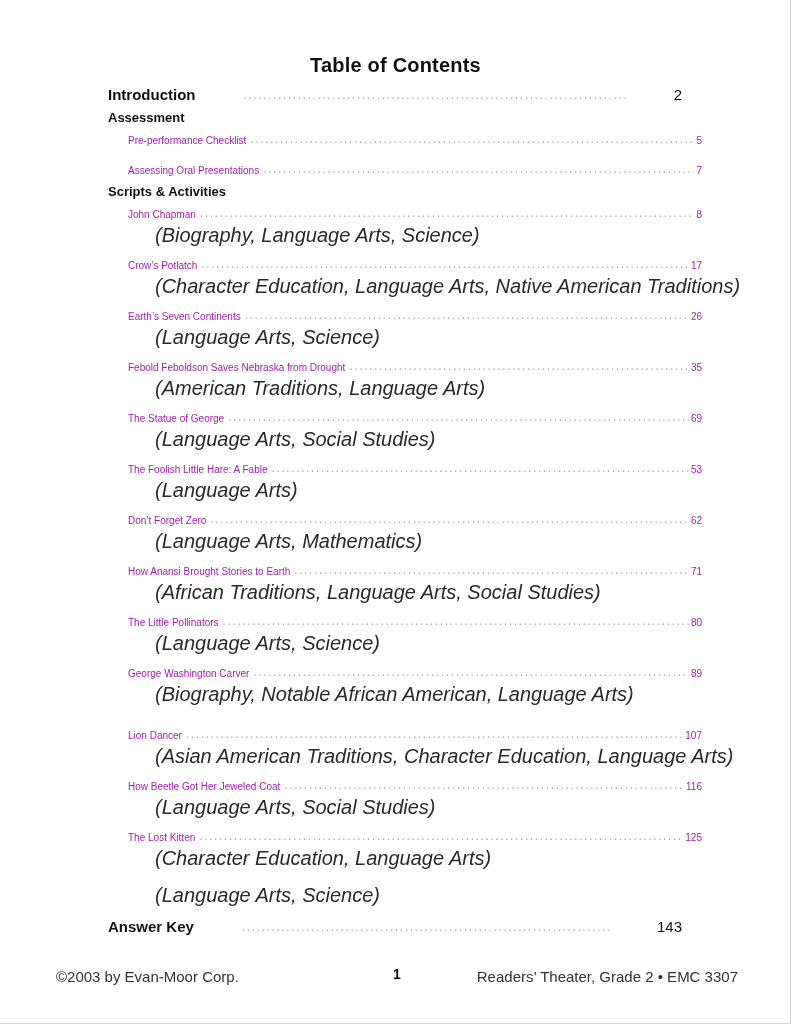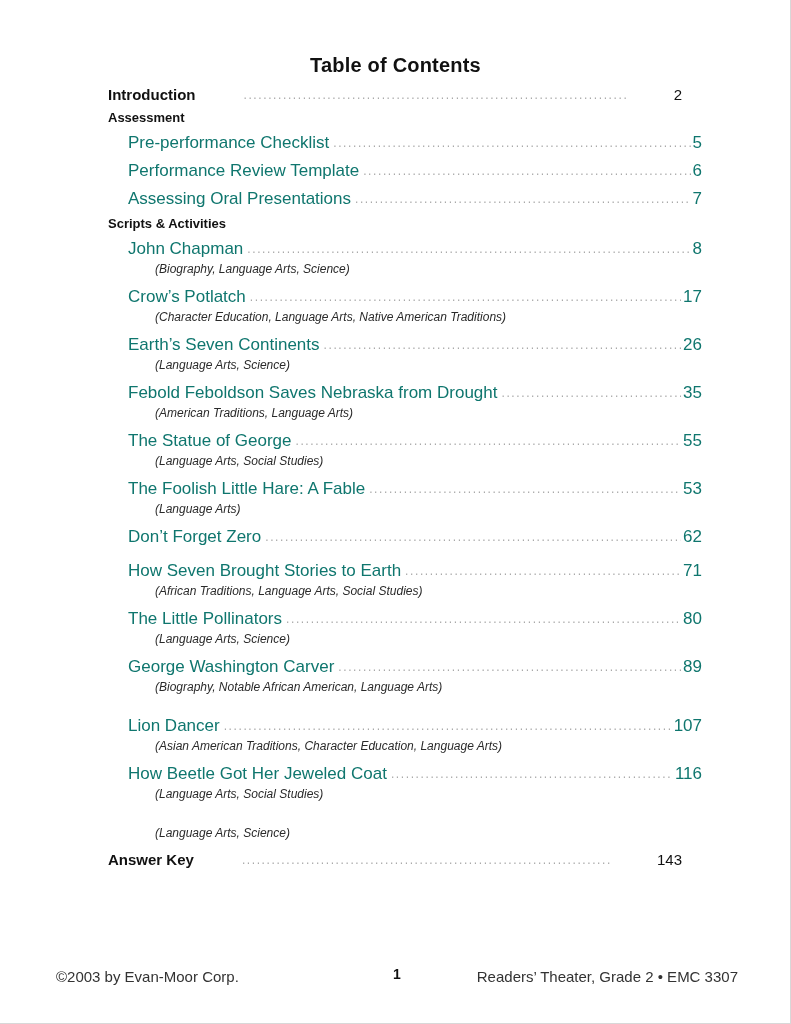"Pre-performance Checklist" .level-item .label, .level-item .pageno { color: #0f766e -> #a21caf; font-size: 17px -> 10px }
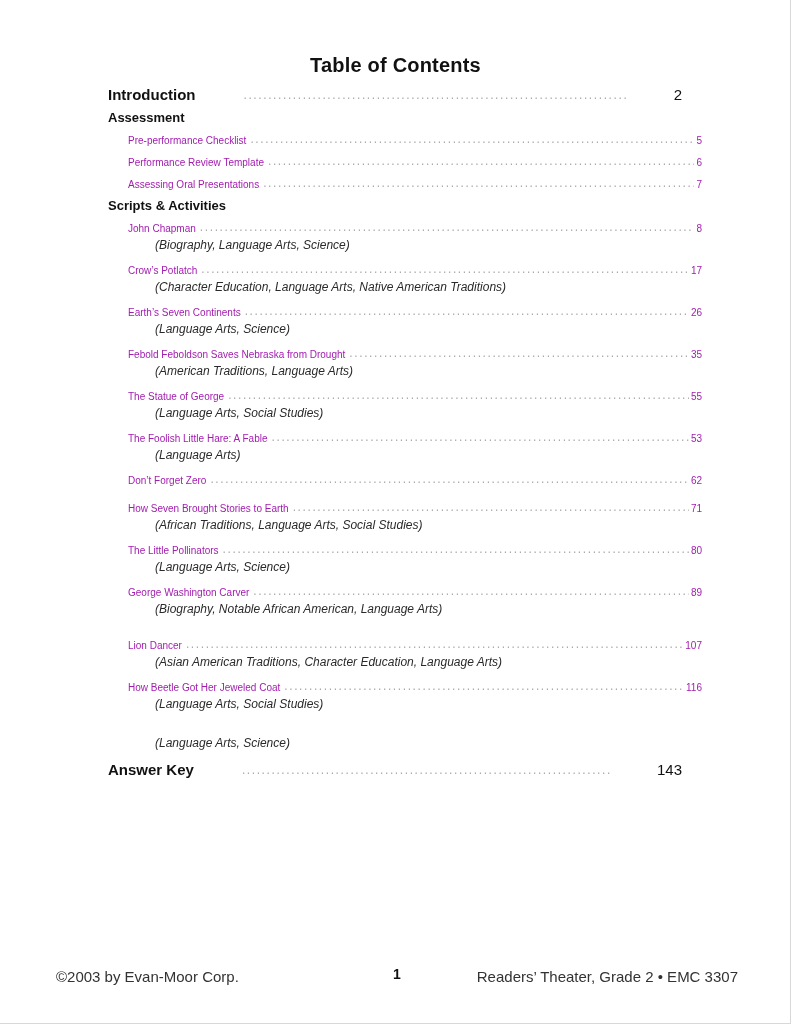"Performance Review Template" div.entry { html: <div> <div> <span>Performance Review Template</span> <span></span> <span>6</span> </div> </div> -> none }
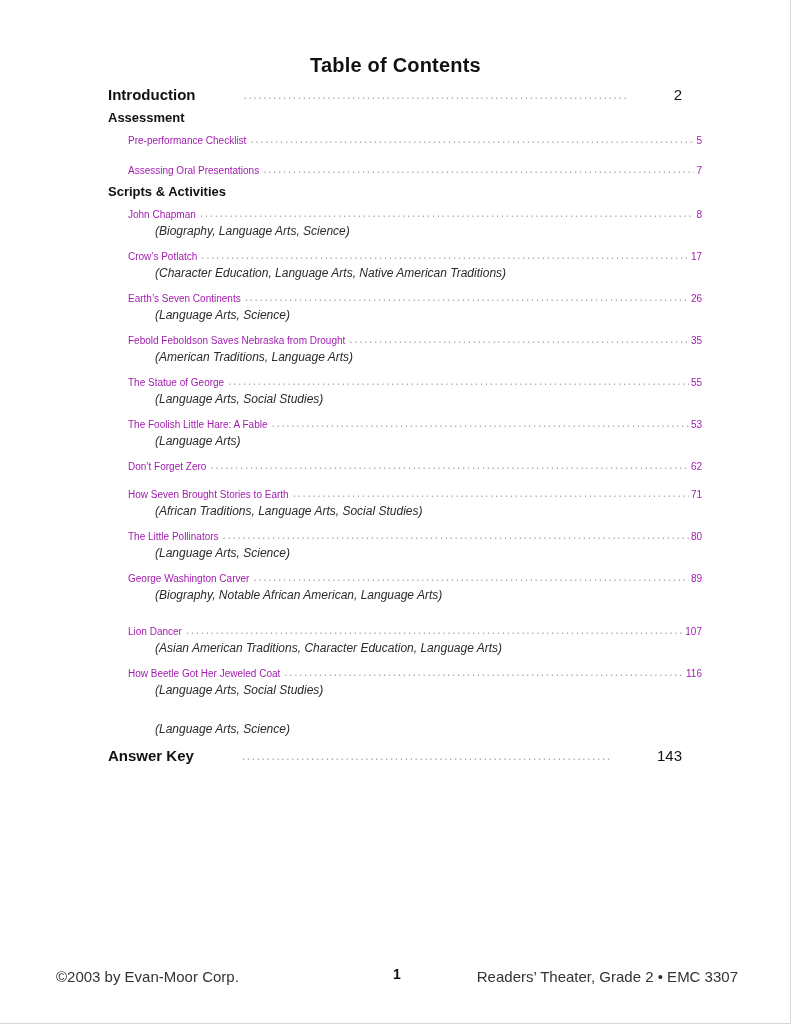"(Biography, Language Arts, Science)" .subject { font-size: 12px -> 20px }
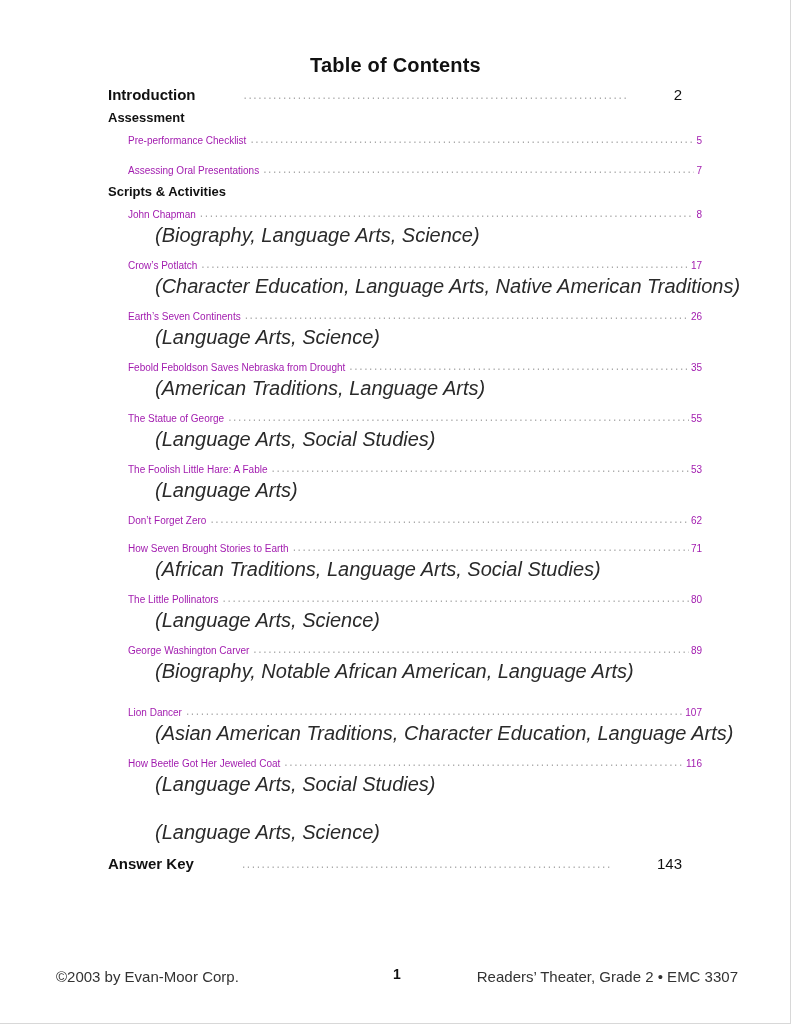"55" span.pageno { text: 55 -> 69 }
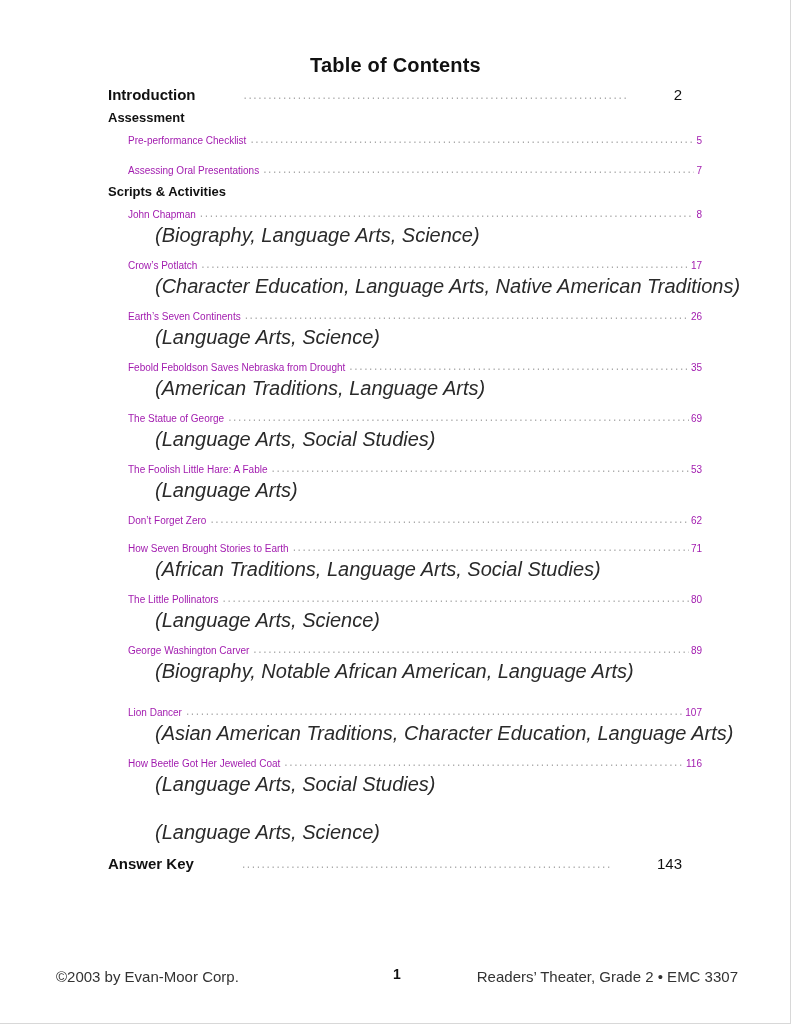"(Language Arts, Mathematics)" div.subject { html: none -> <div>(Language Arts, Mathematics)</div> }
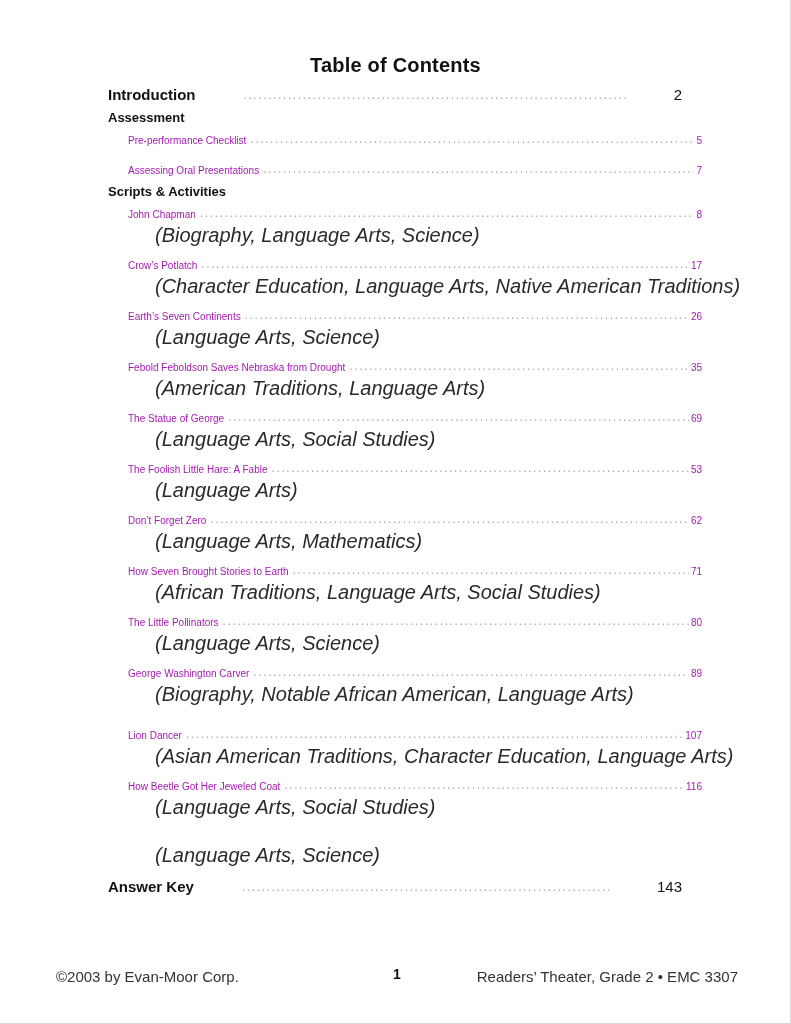"How Seven Brought Stories to" span.label { text: Seven -> Anansi }
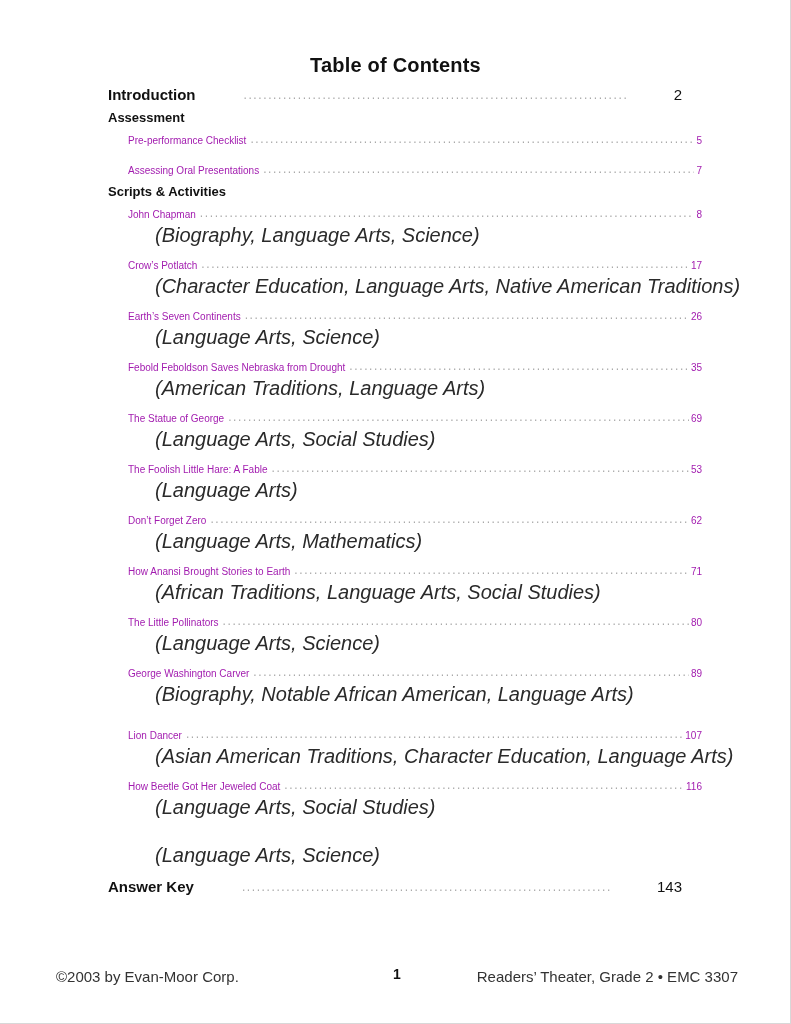"The Lost Kitten" div.entry { html: none -> <div> <div> <span>The Lost Kitten</span> <span></span> <span>125</span> </div> <div></div> <div>(Character Education, Language Arts)</div> </div> }
